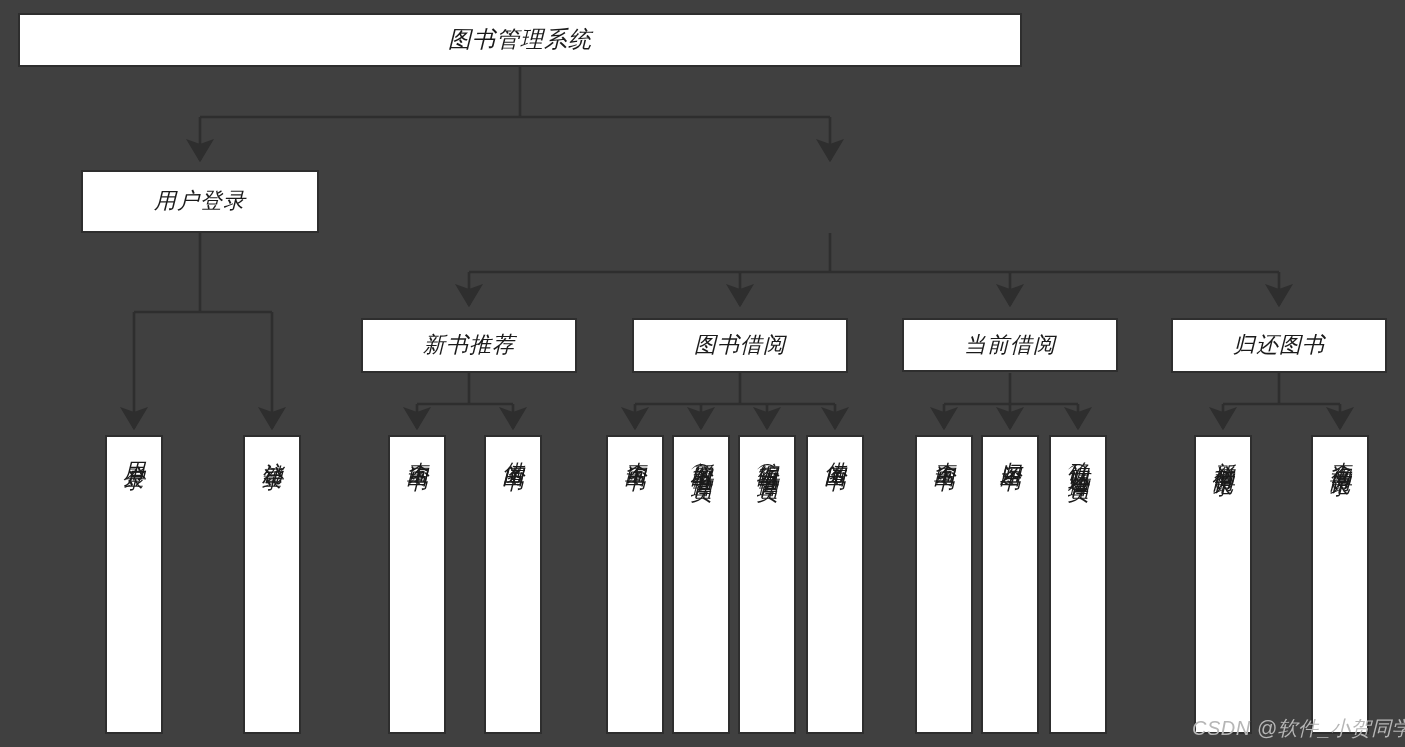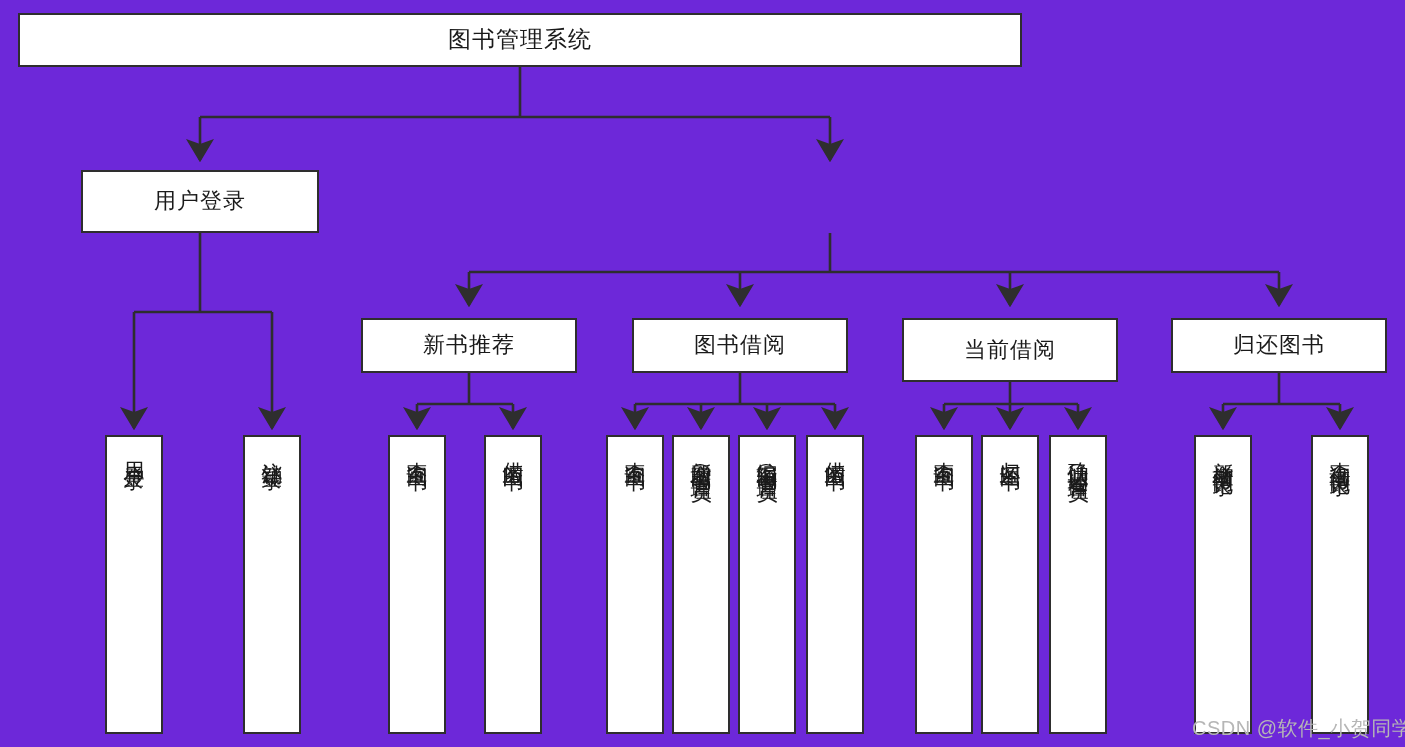"图书管理系统" #canvas { background: #6d28d9 -> #404040; font-style: none -> italic }
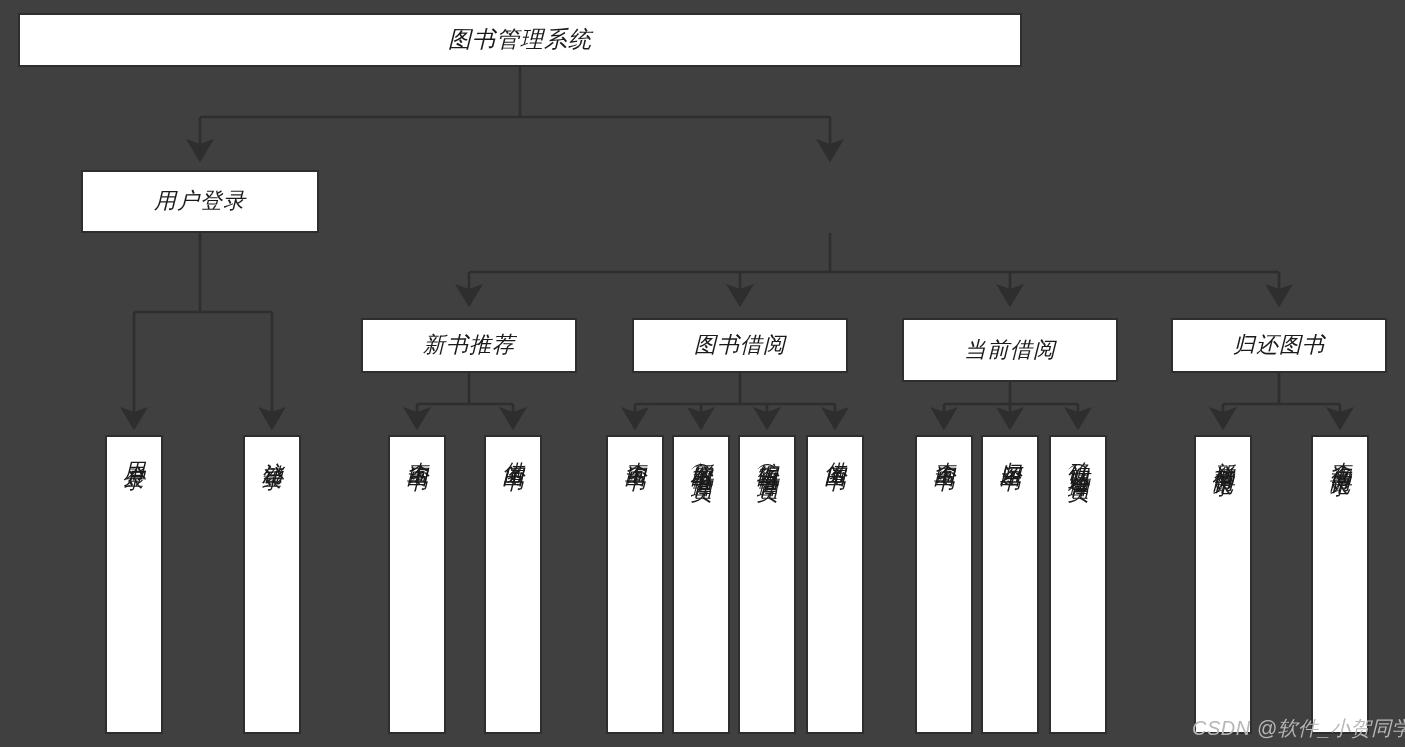"当前借阅" div.node { height: 64px -> 54px }
